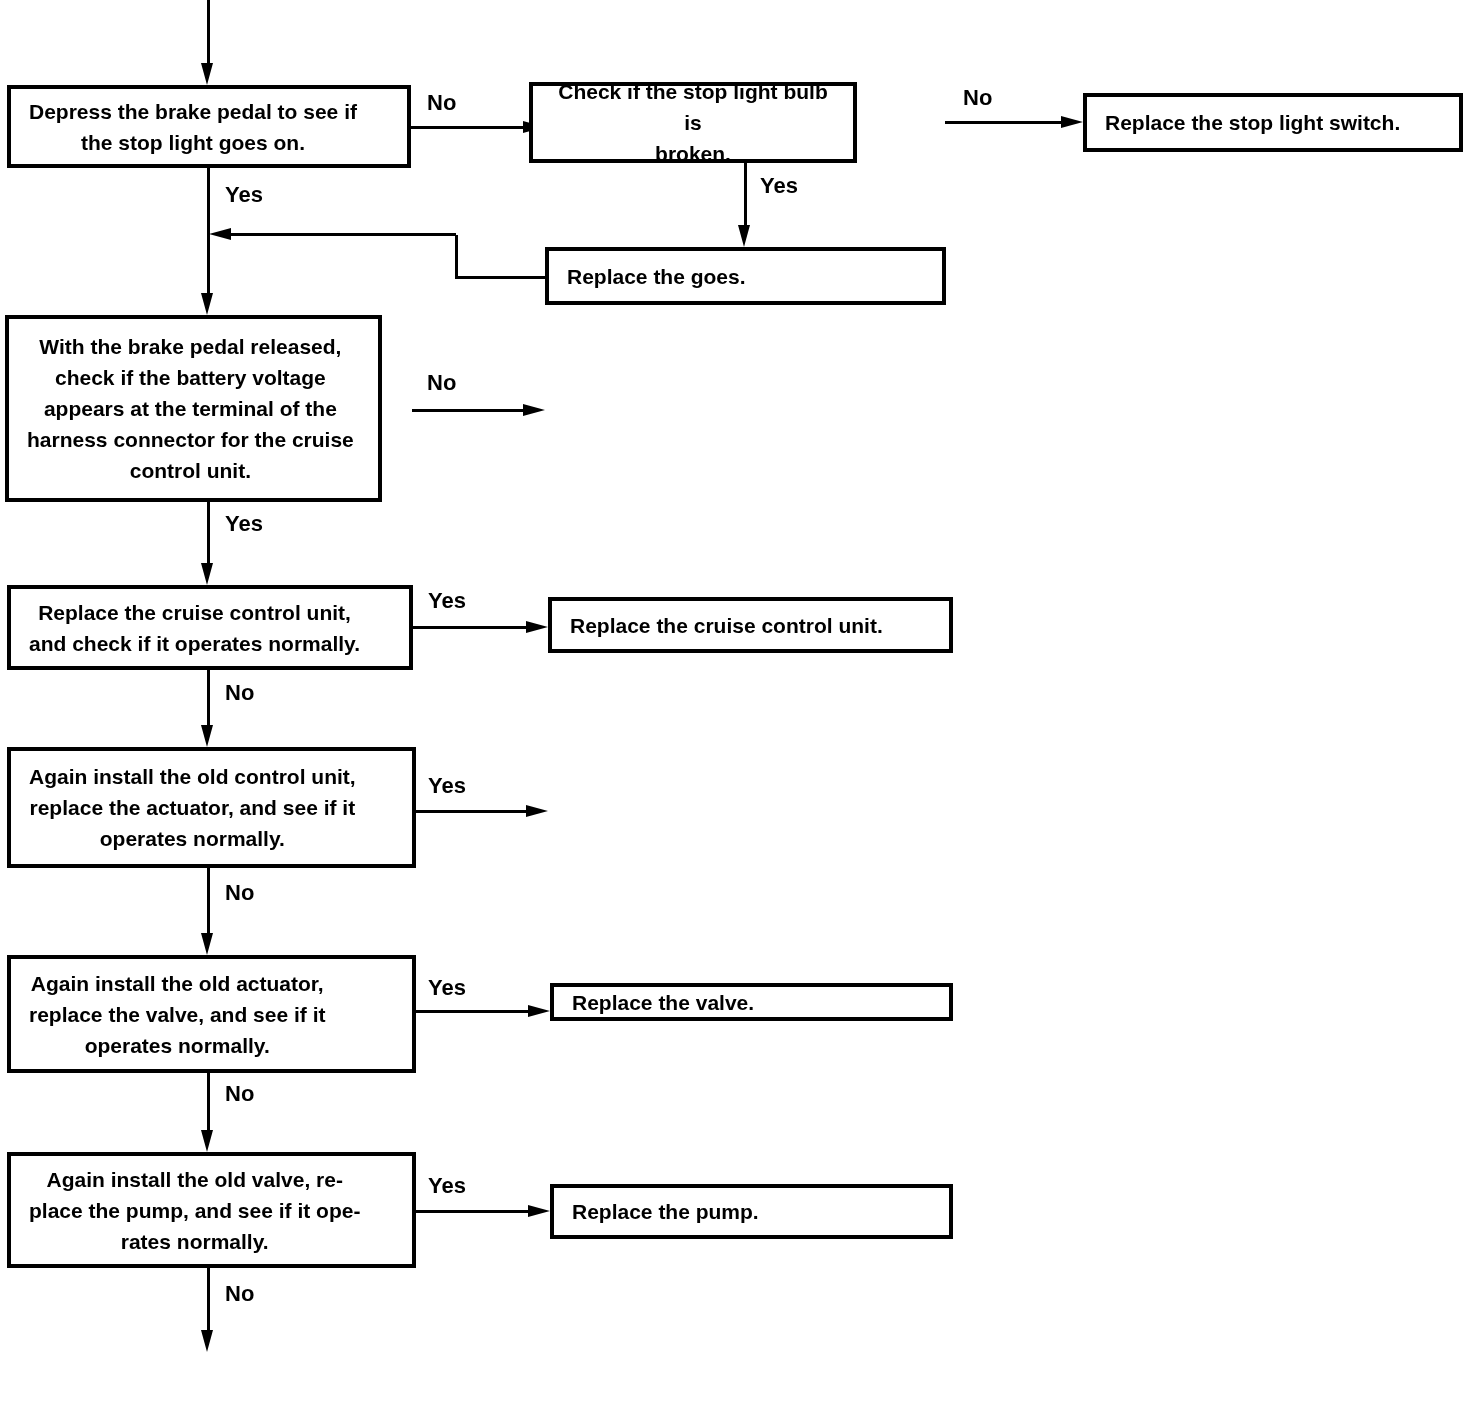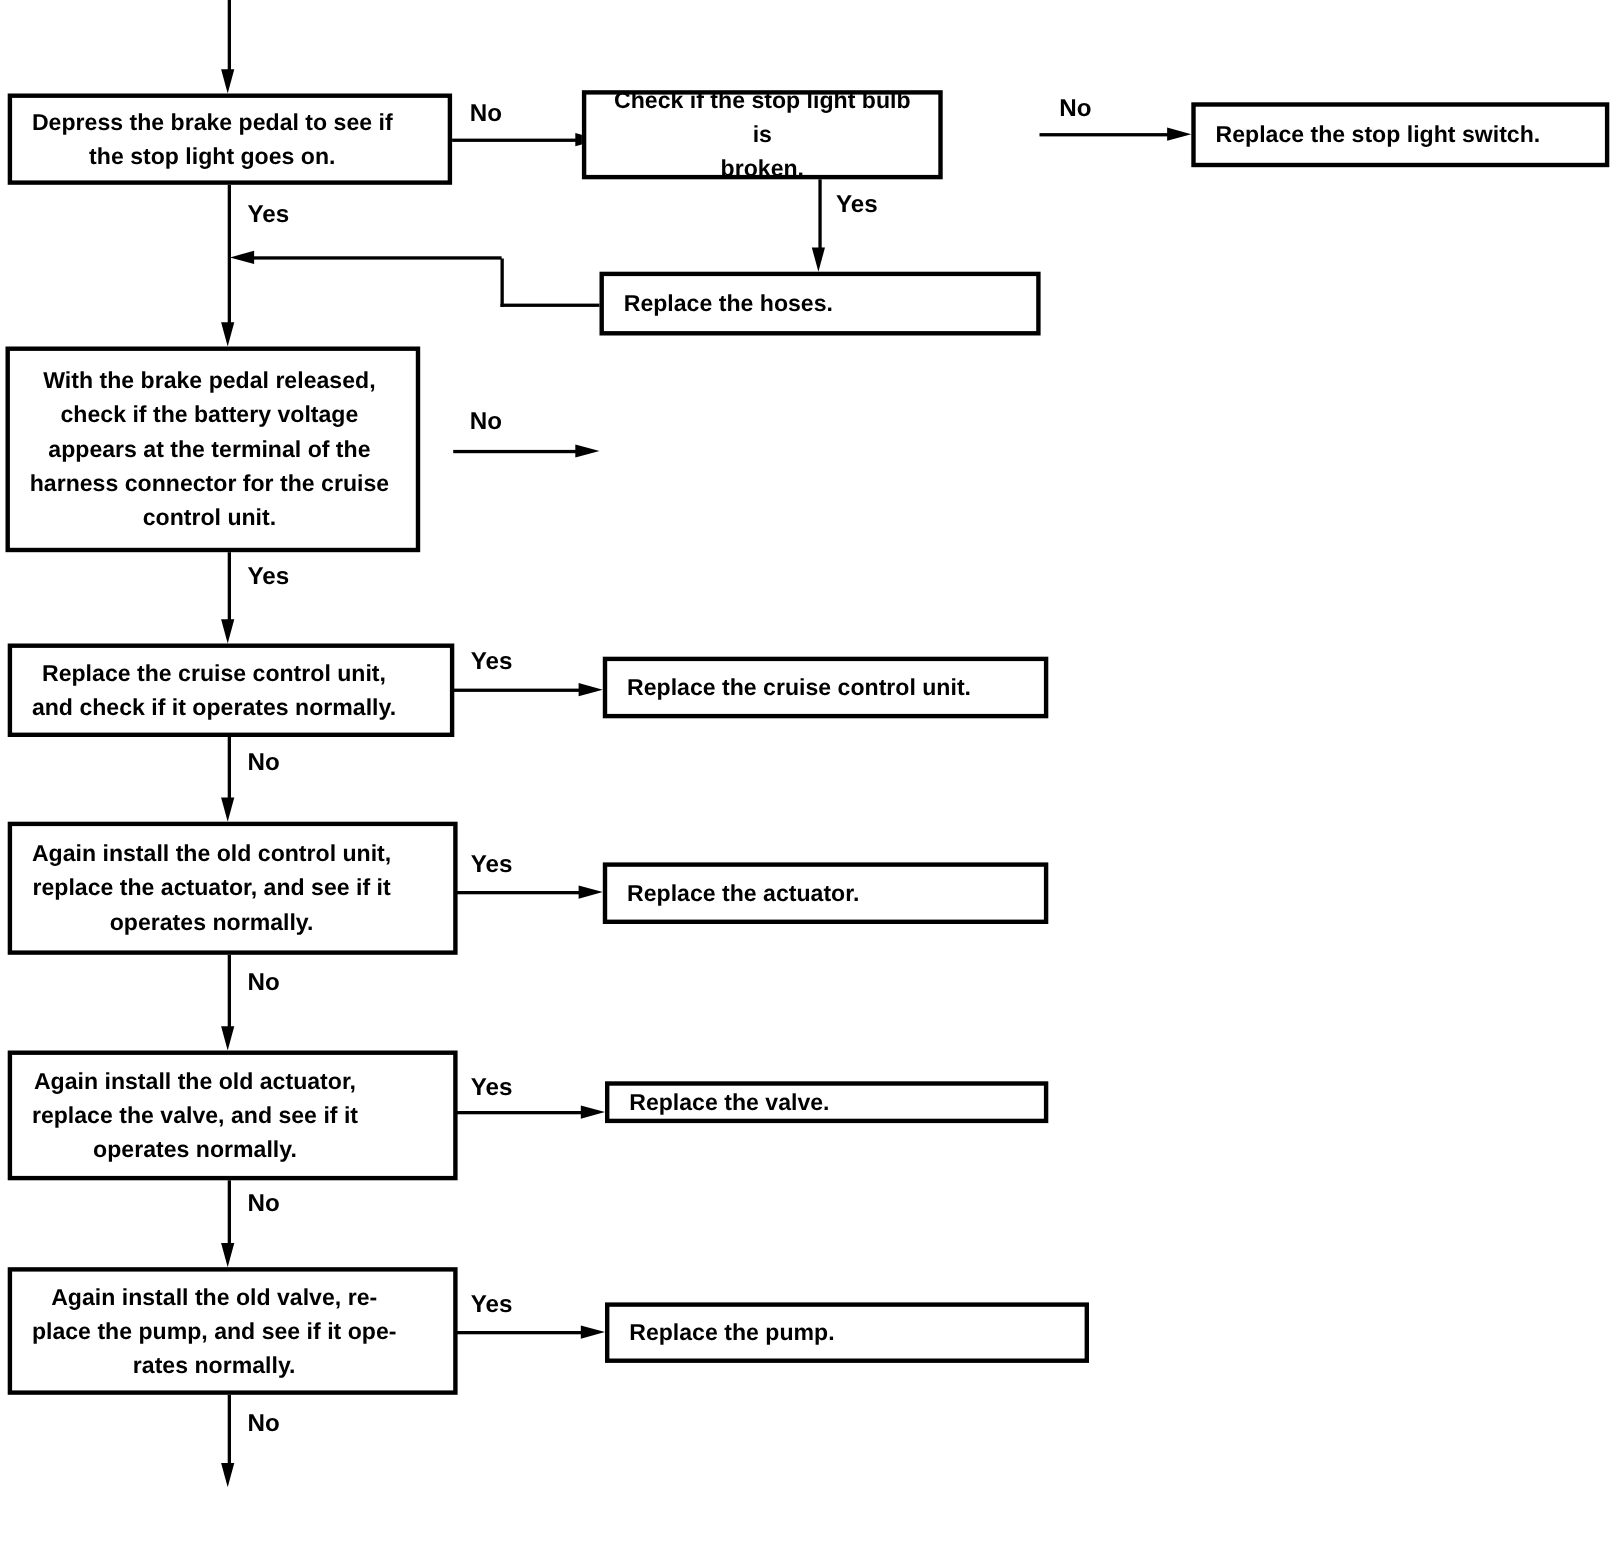"Replace the hoses." span { text: hoses -> goes }
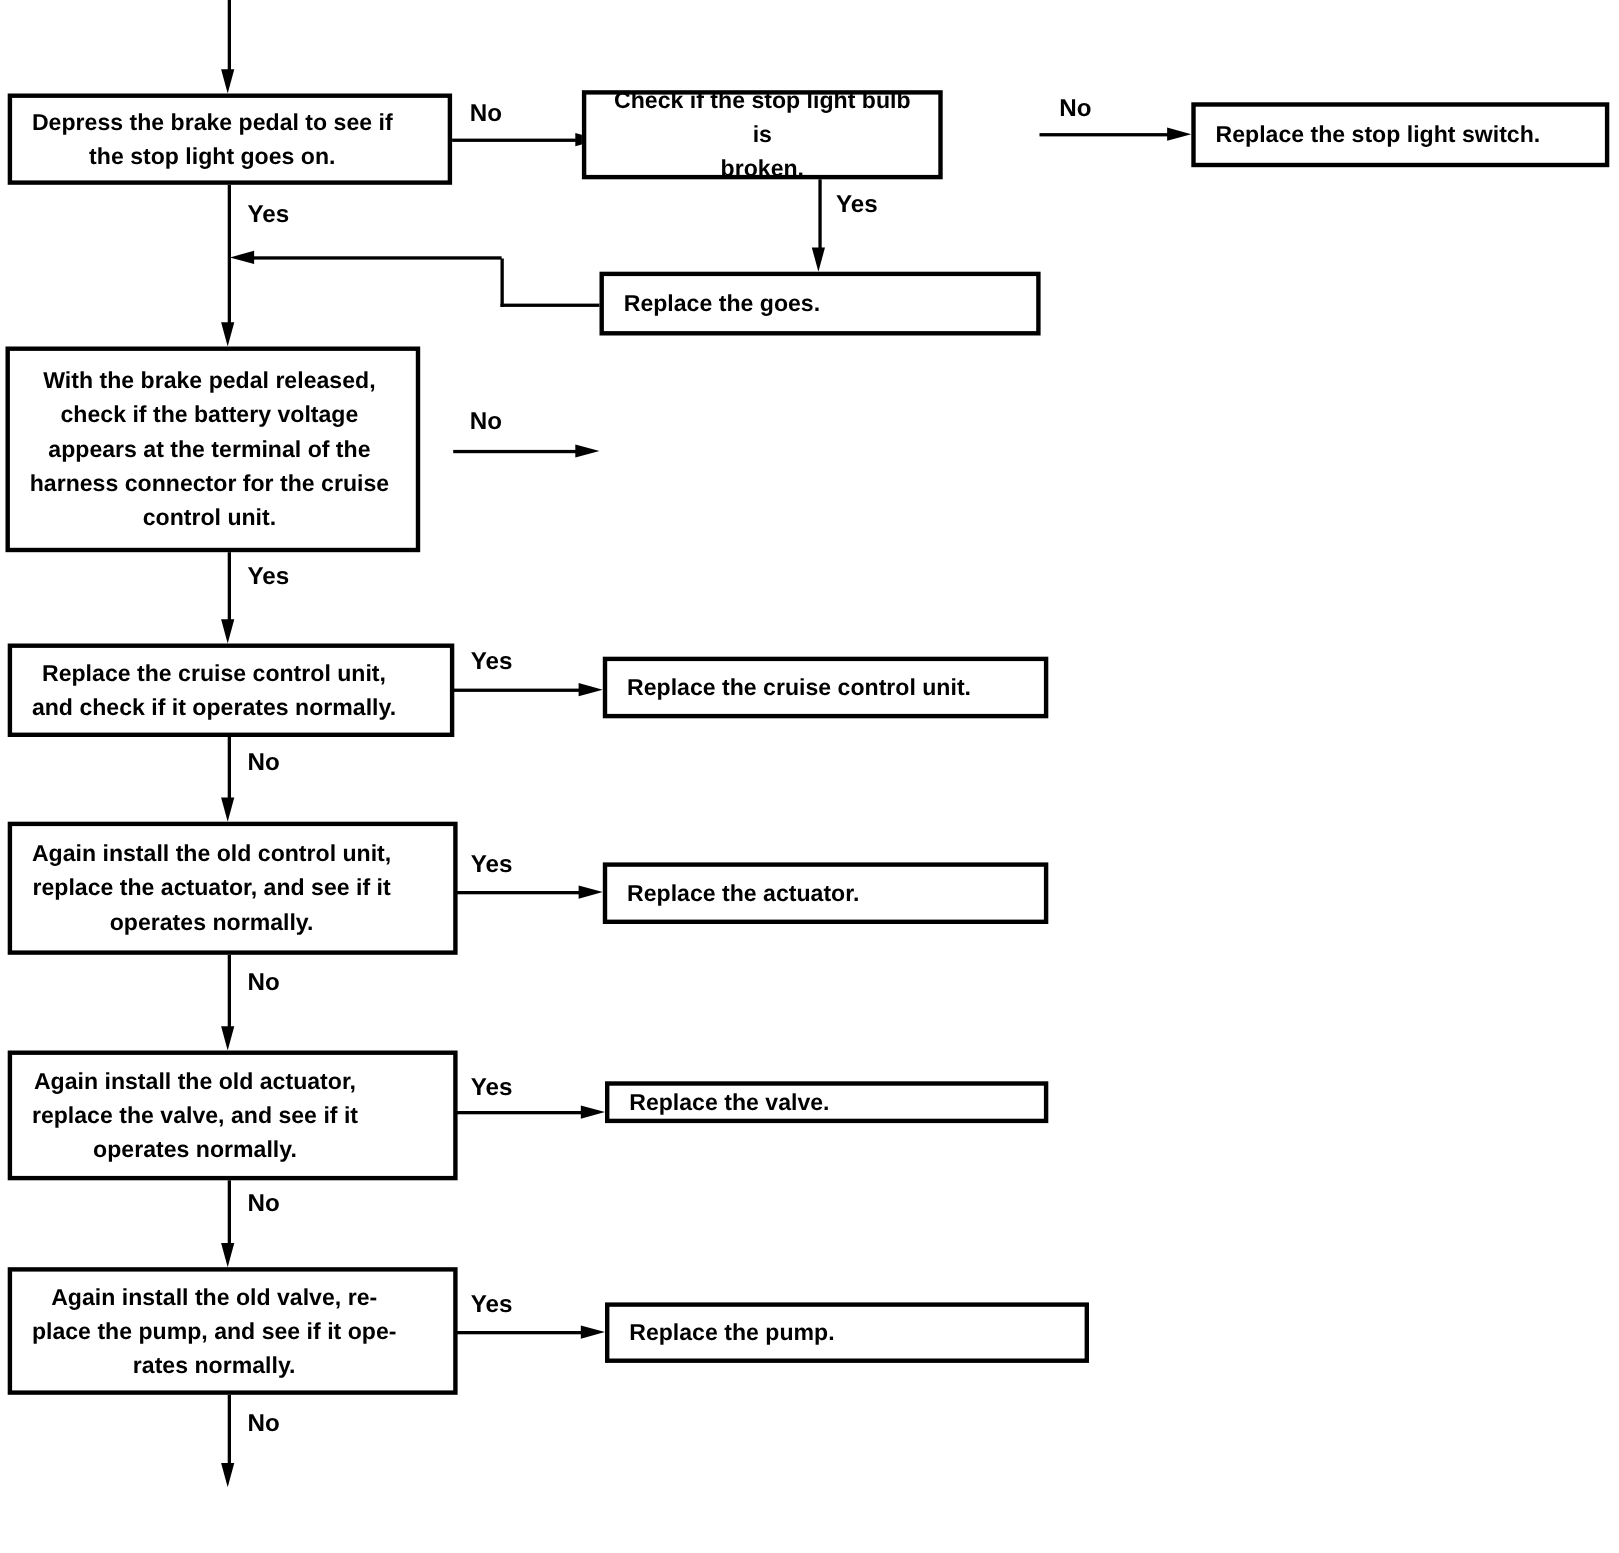"Replace the actuator." div.node { html: <div> <span>Replace the actuator.</span> </div> -> none }
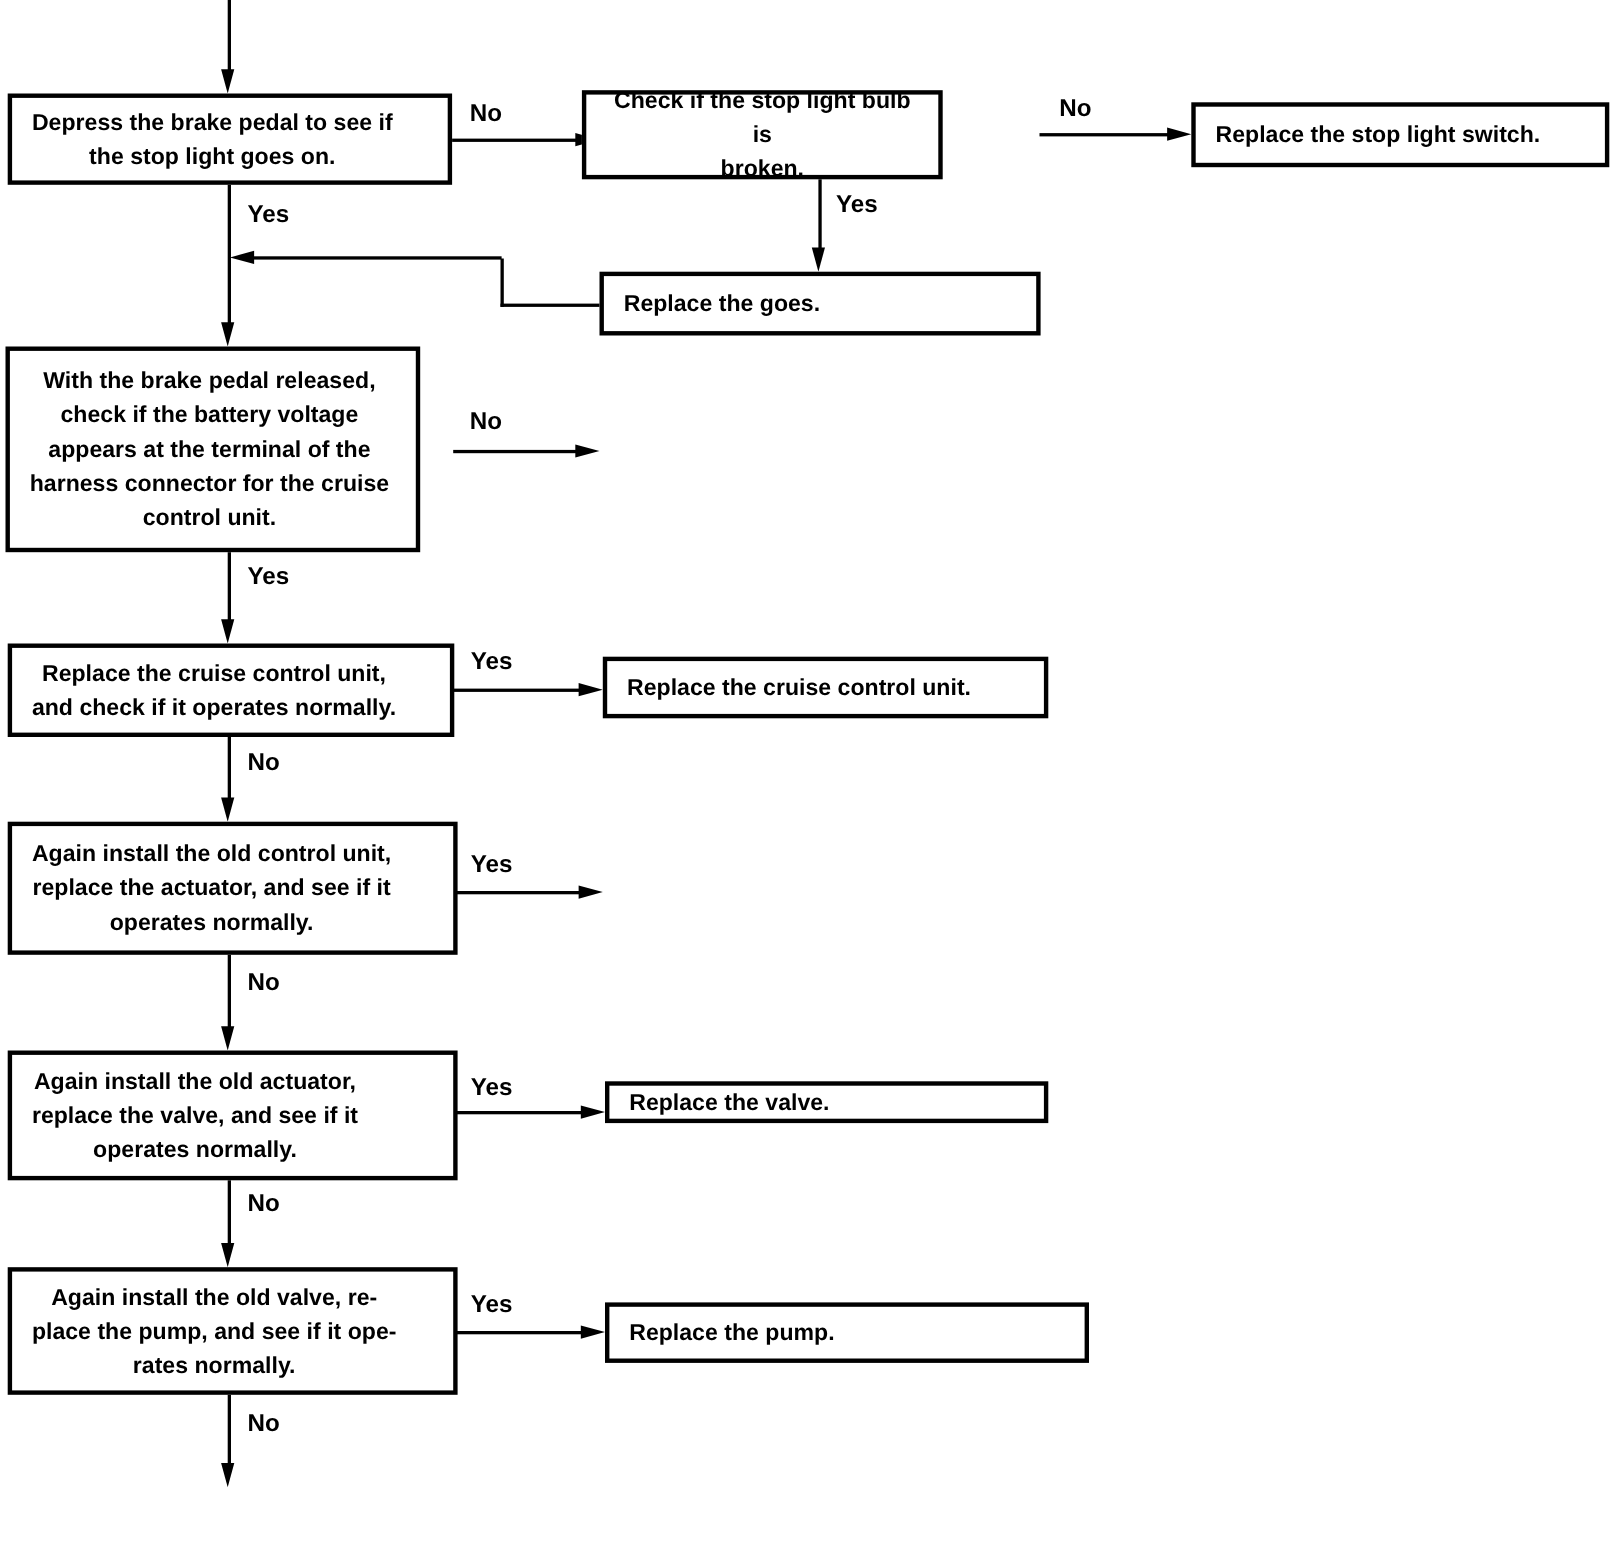"Replace the pump." div.node { width: 440px -> 403px }
